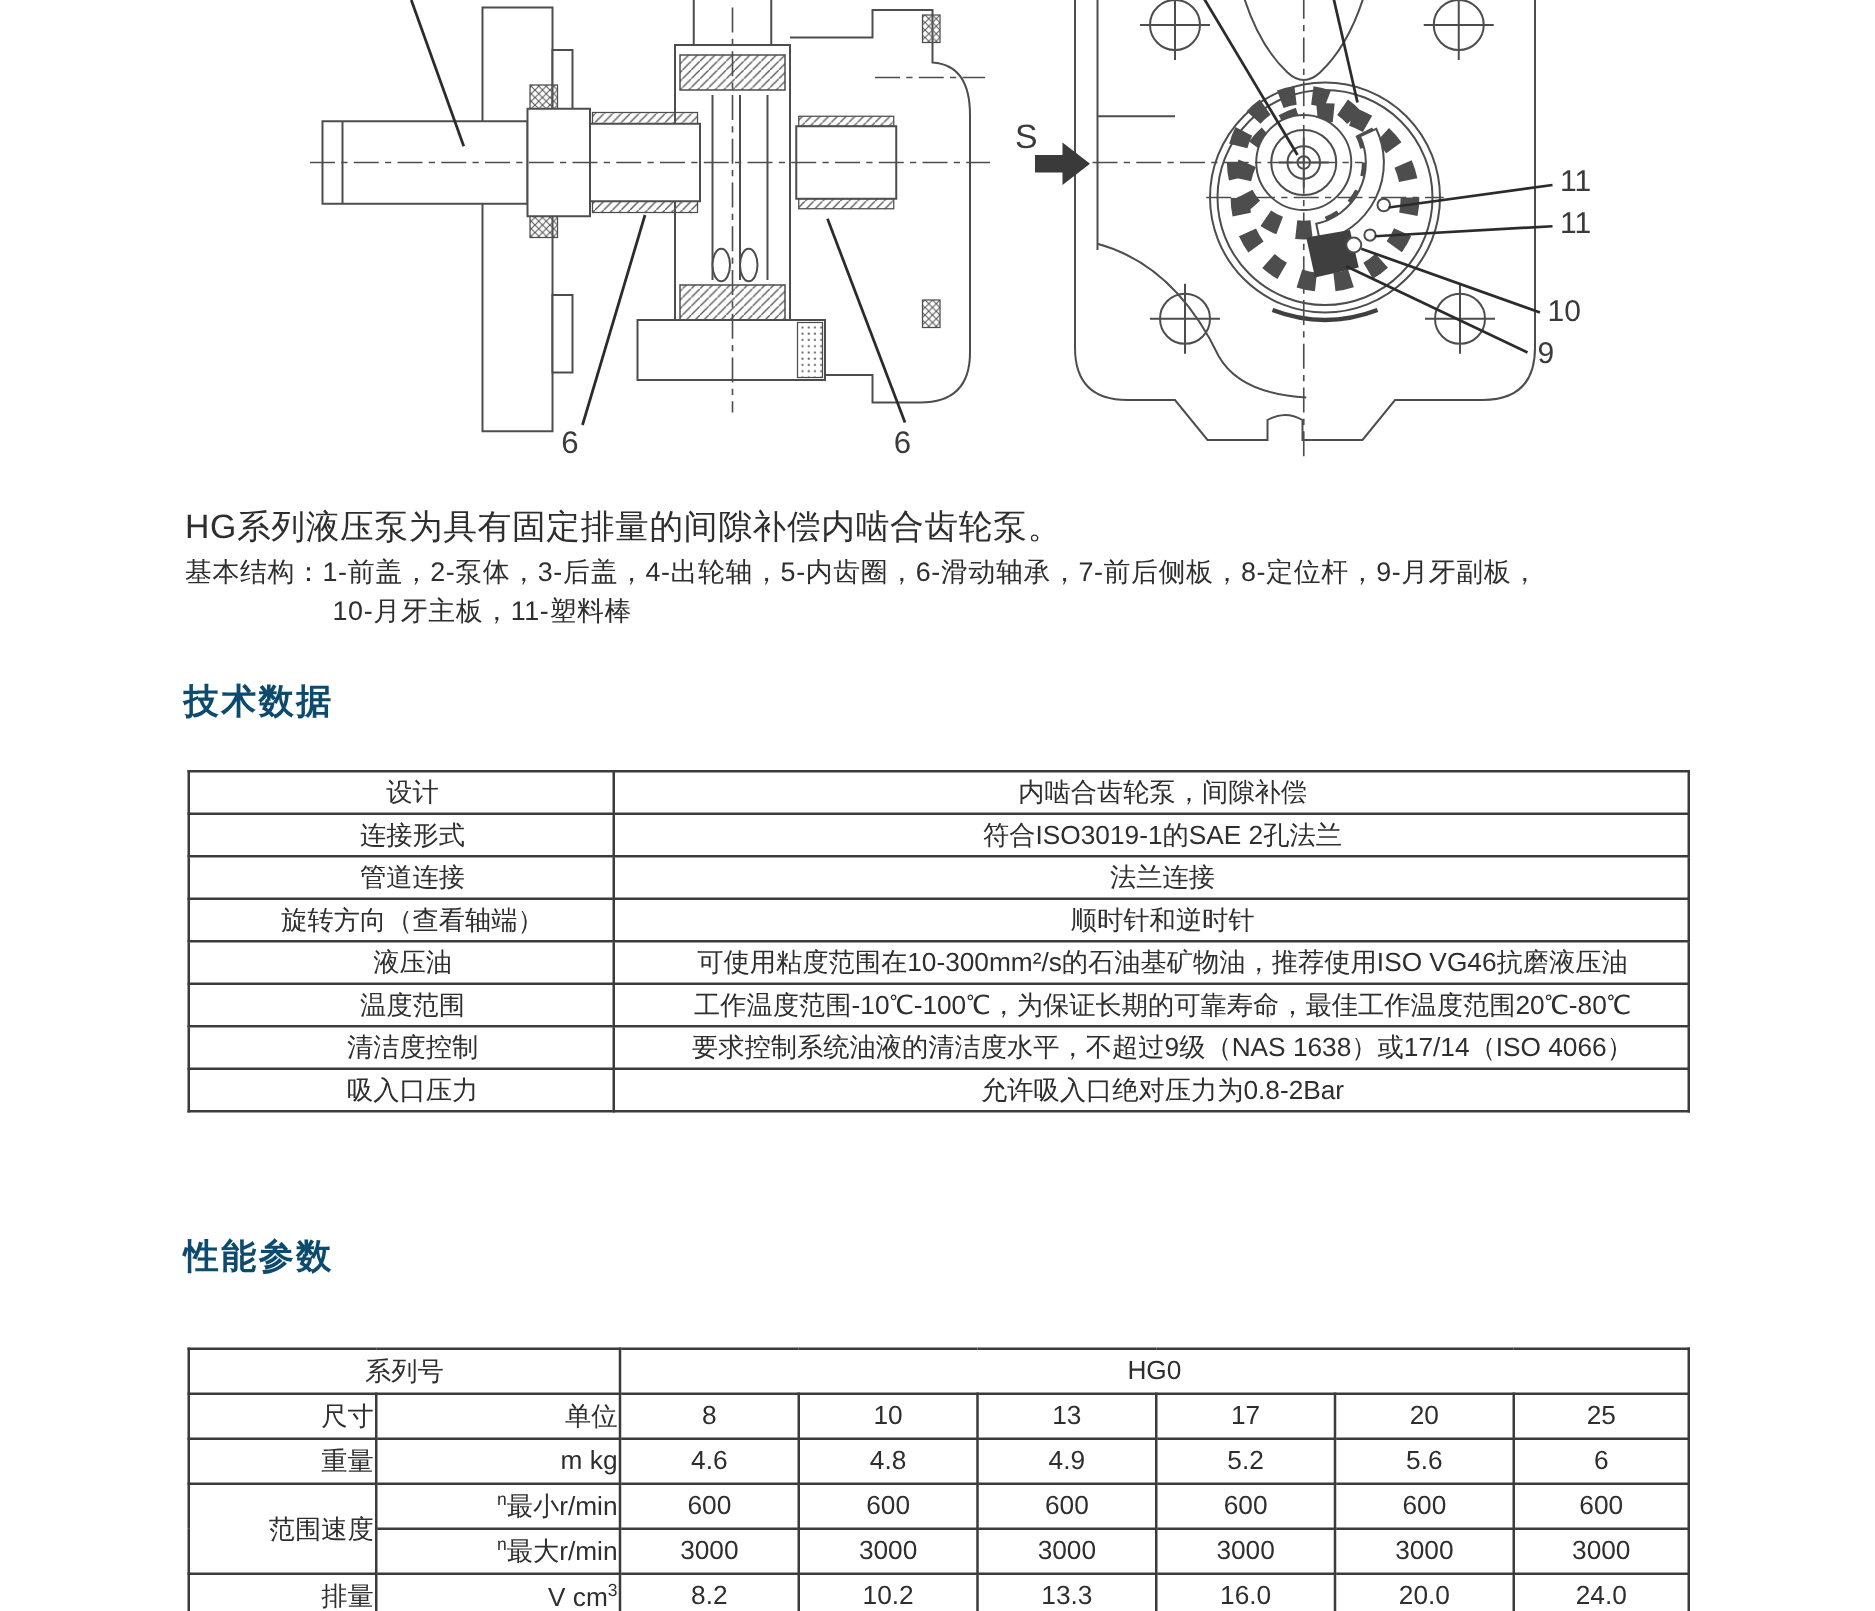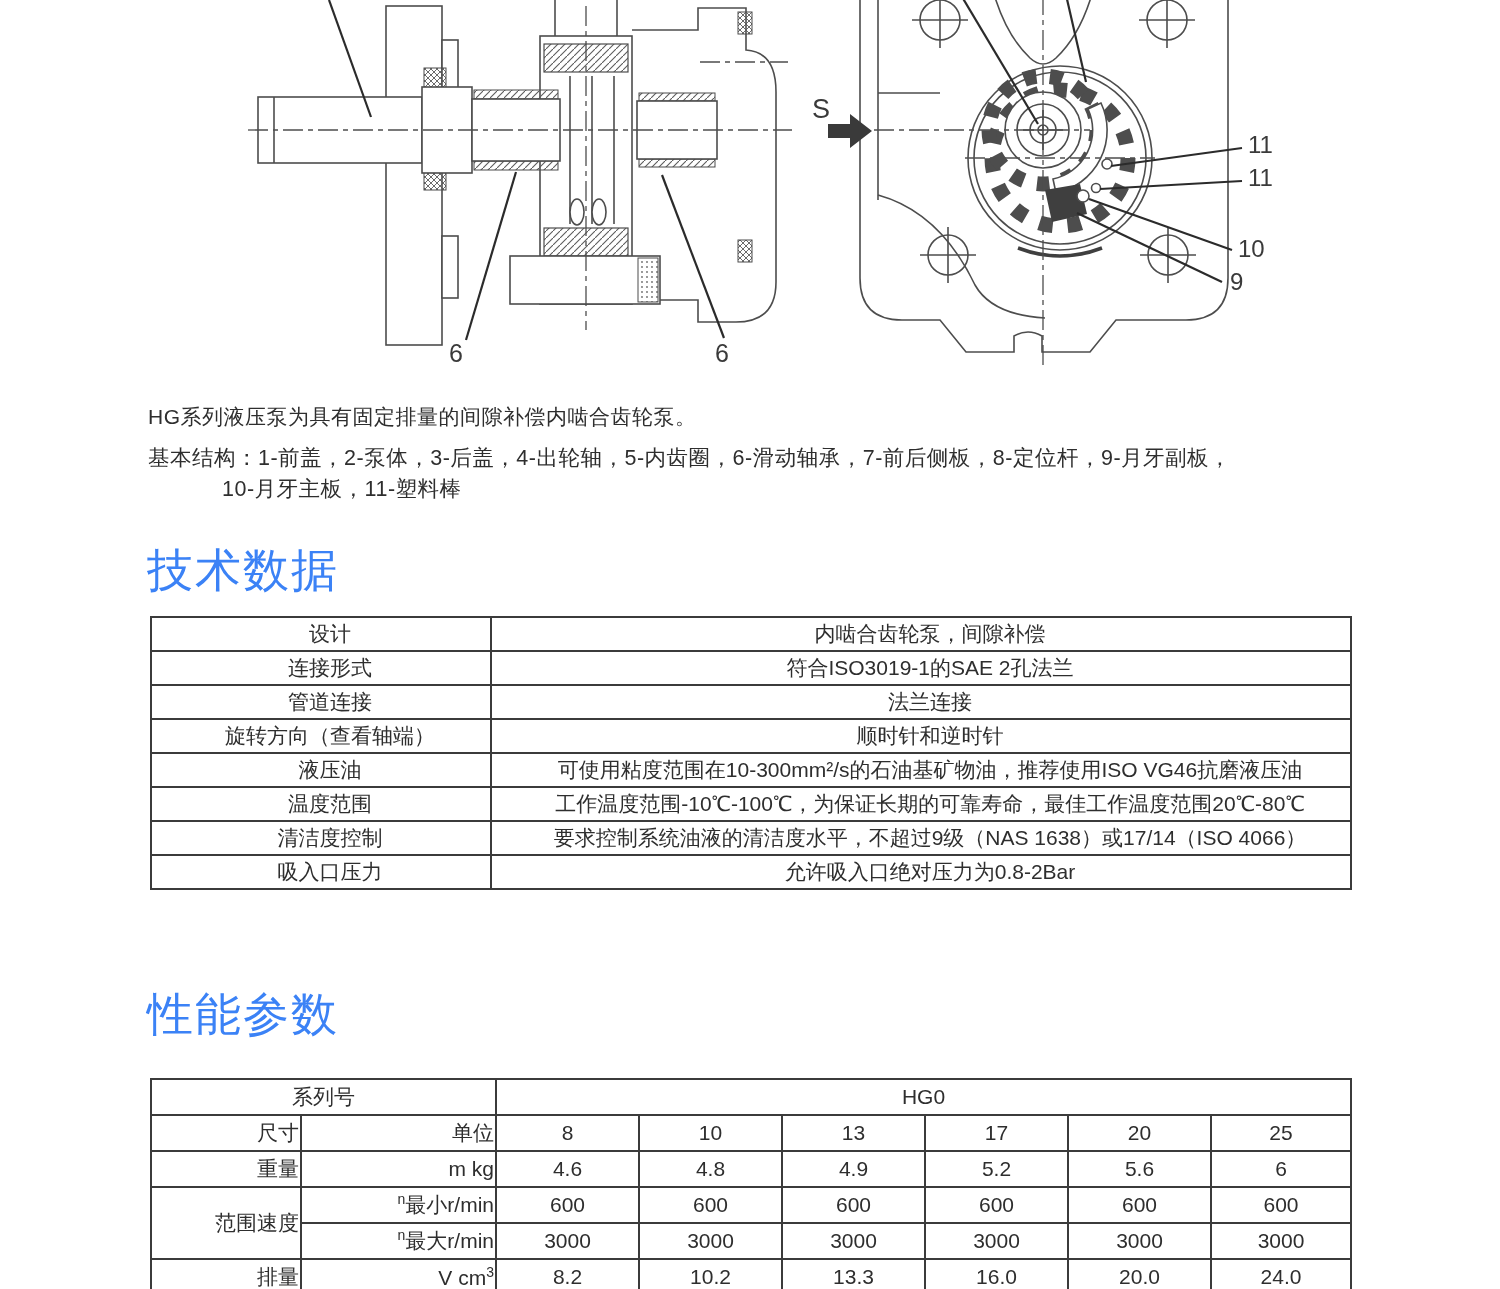"HG系列液压泵为具有固定排量的间隙补偿内啮合齿轮泵。" .intro { font-size: 21px -> 27px }
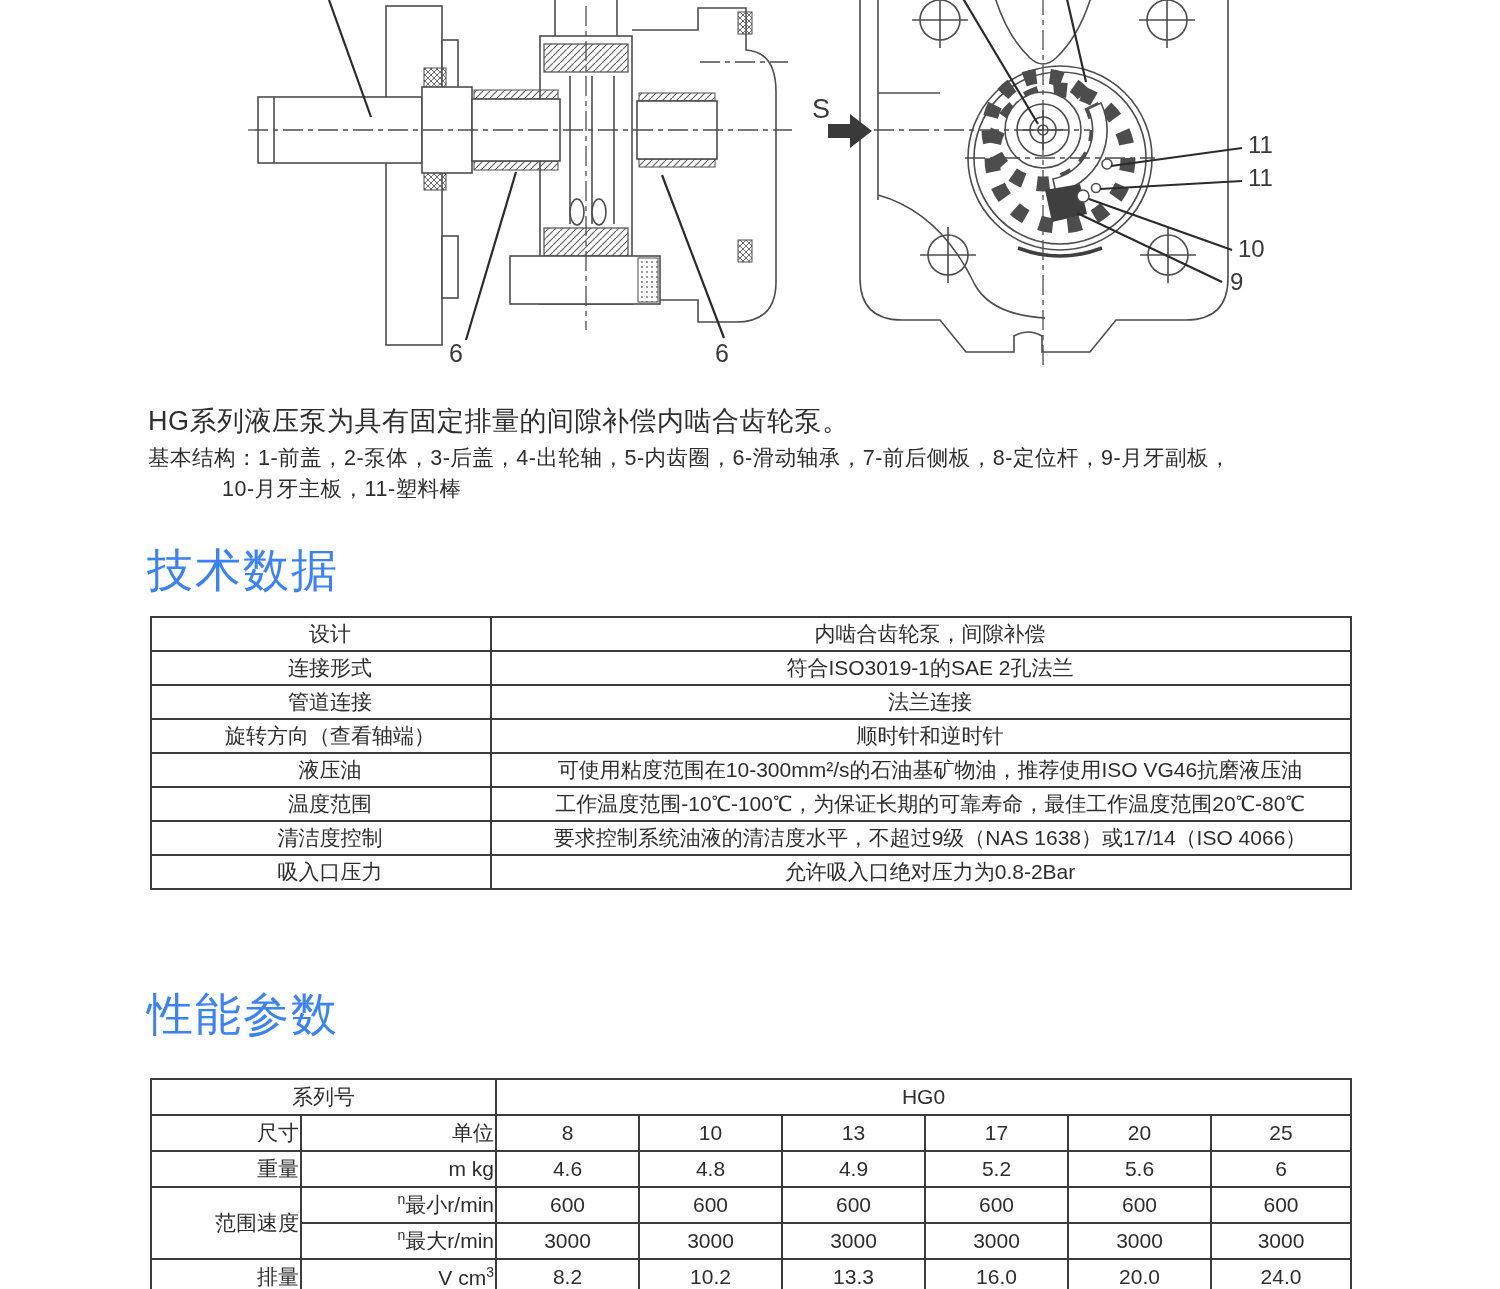"10-月牙主板，11-塑料棒" .structure .indent { margin-left: 74px -> 118px }
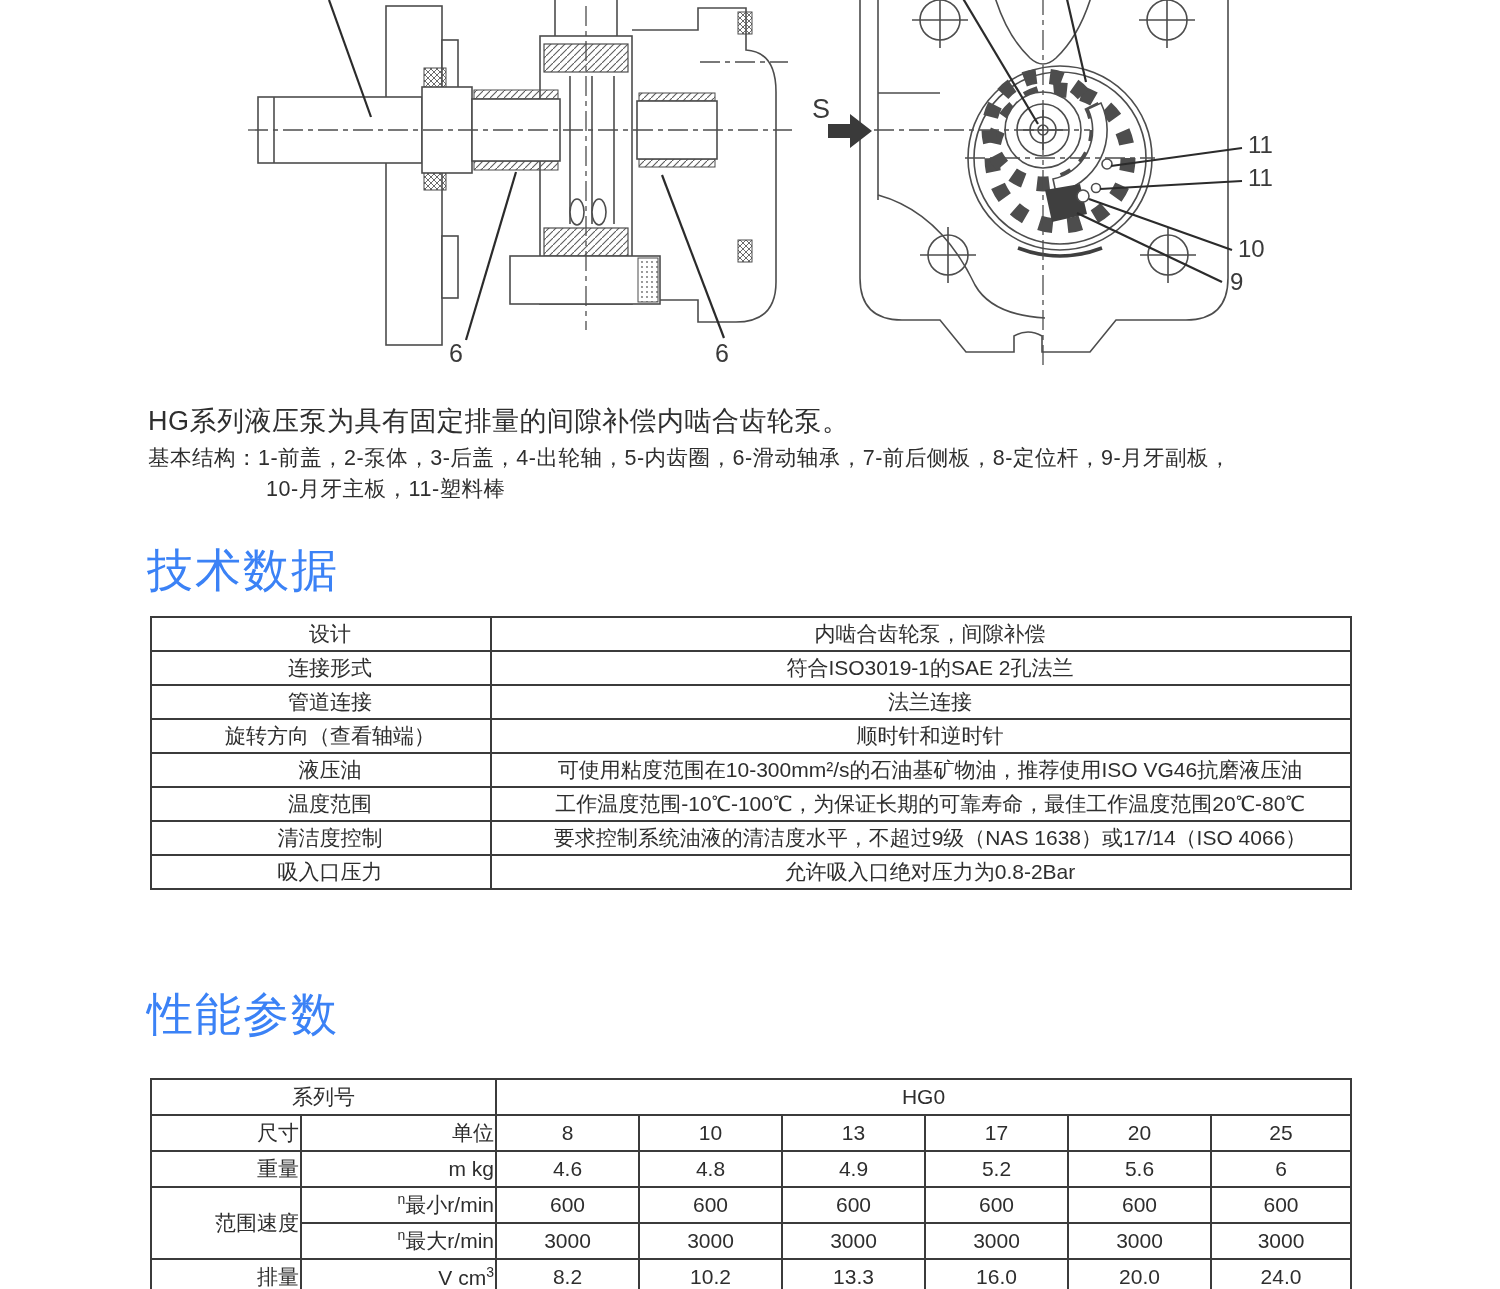"技术数据" .sec-title { color: #3b82f6 -> #0c4a6e; font-size: 46px -> 28px; font-weight: normal -> bold }
